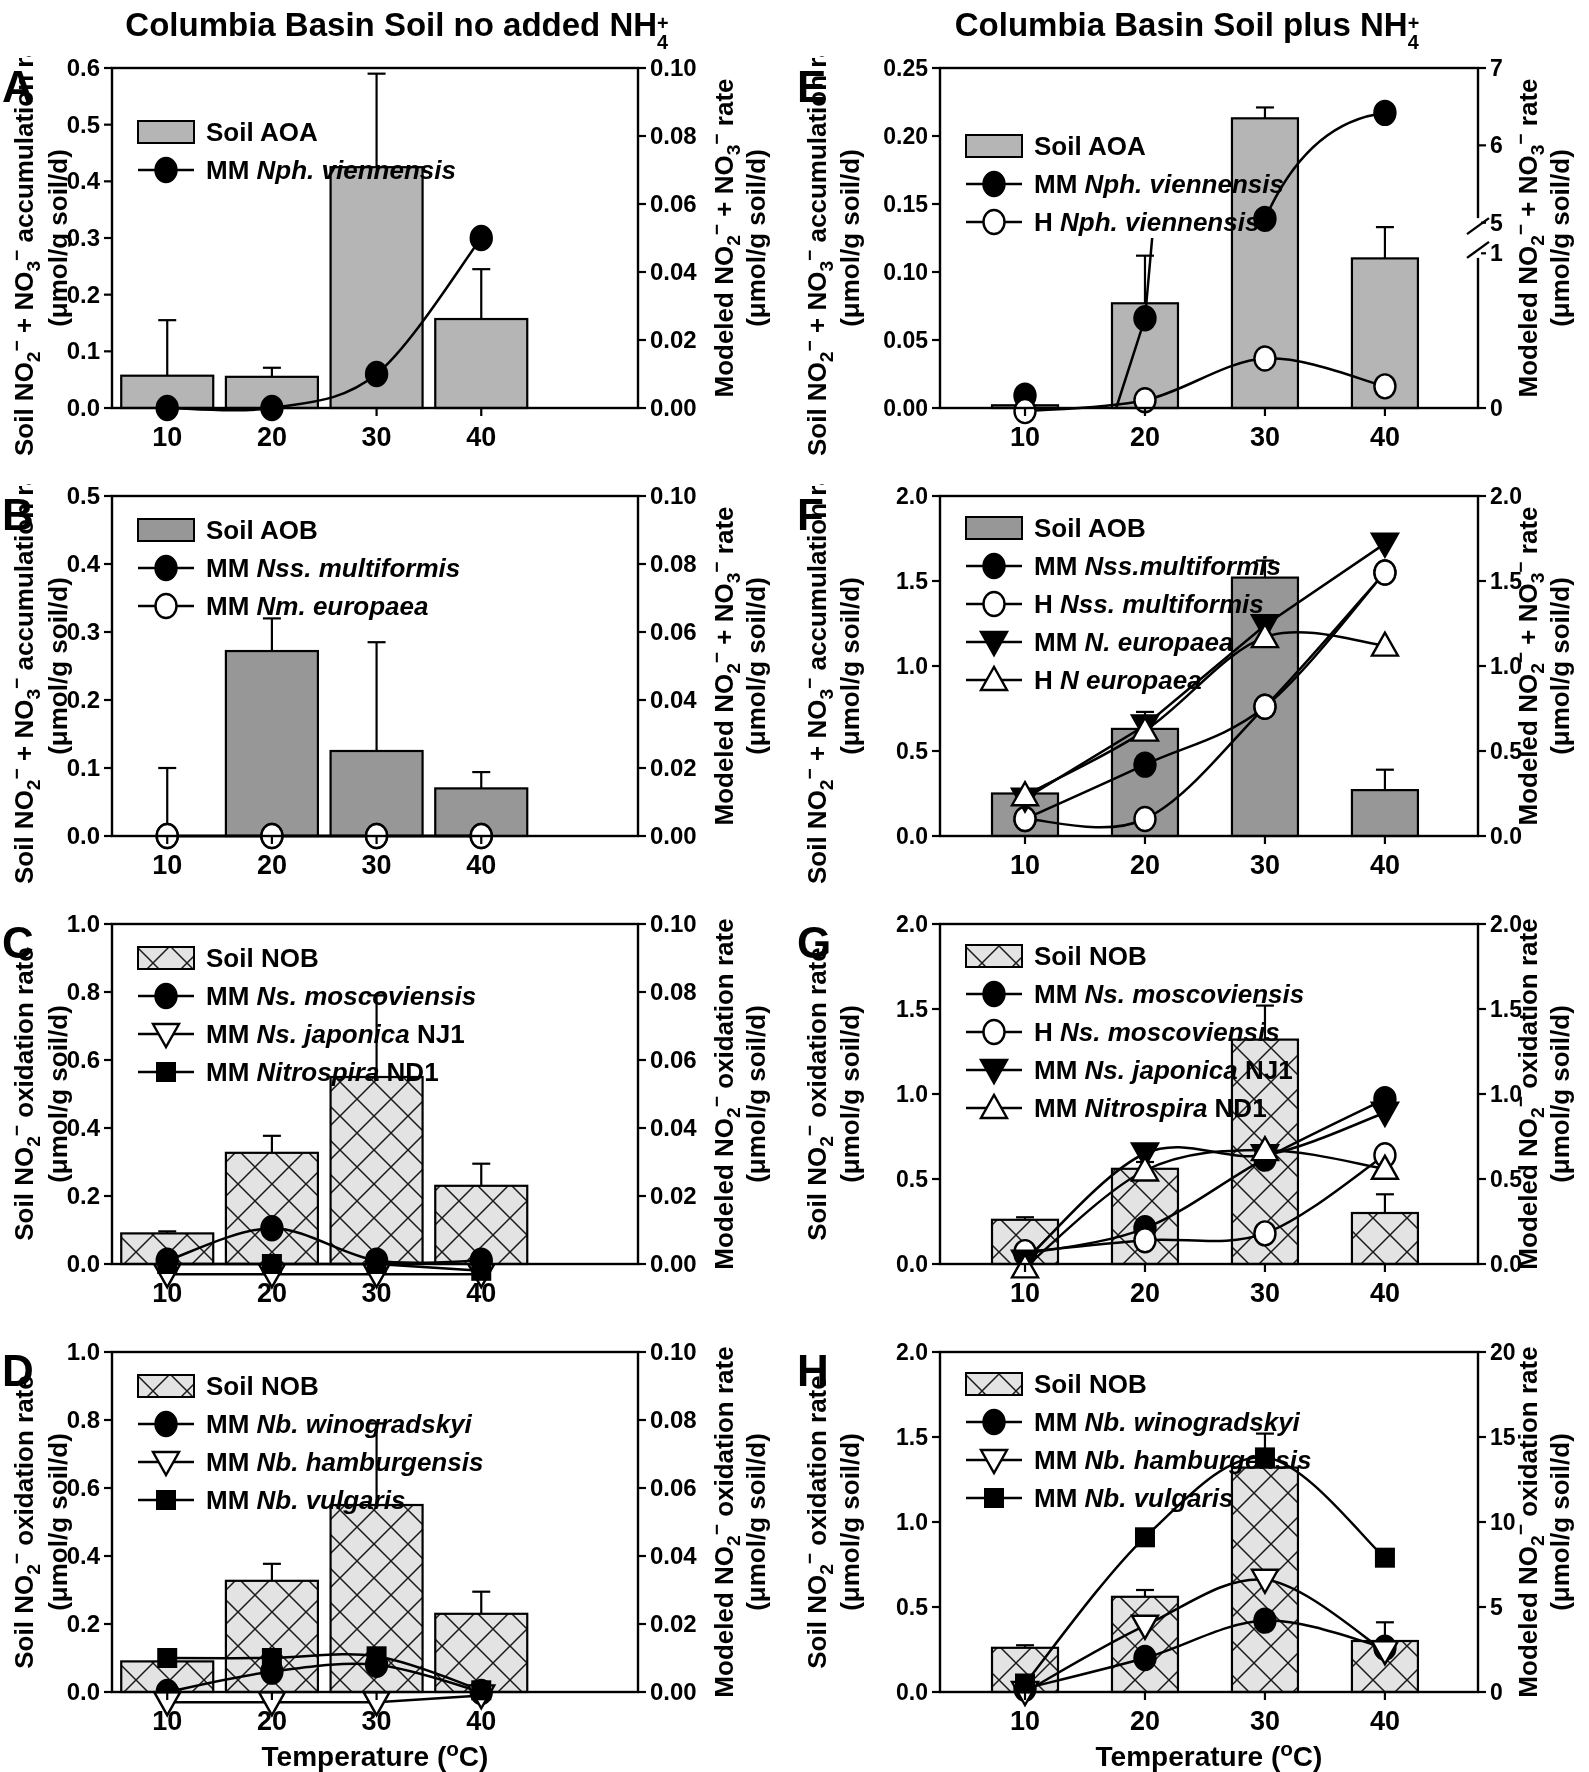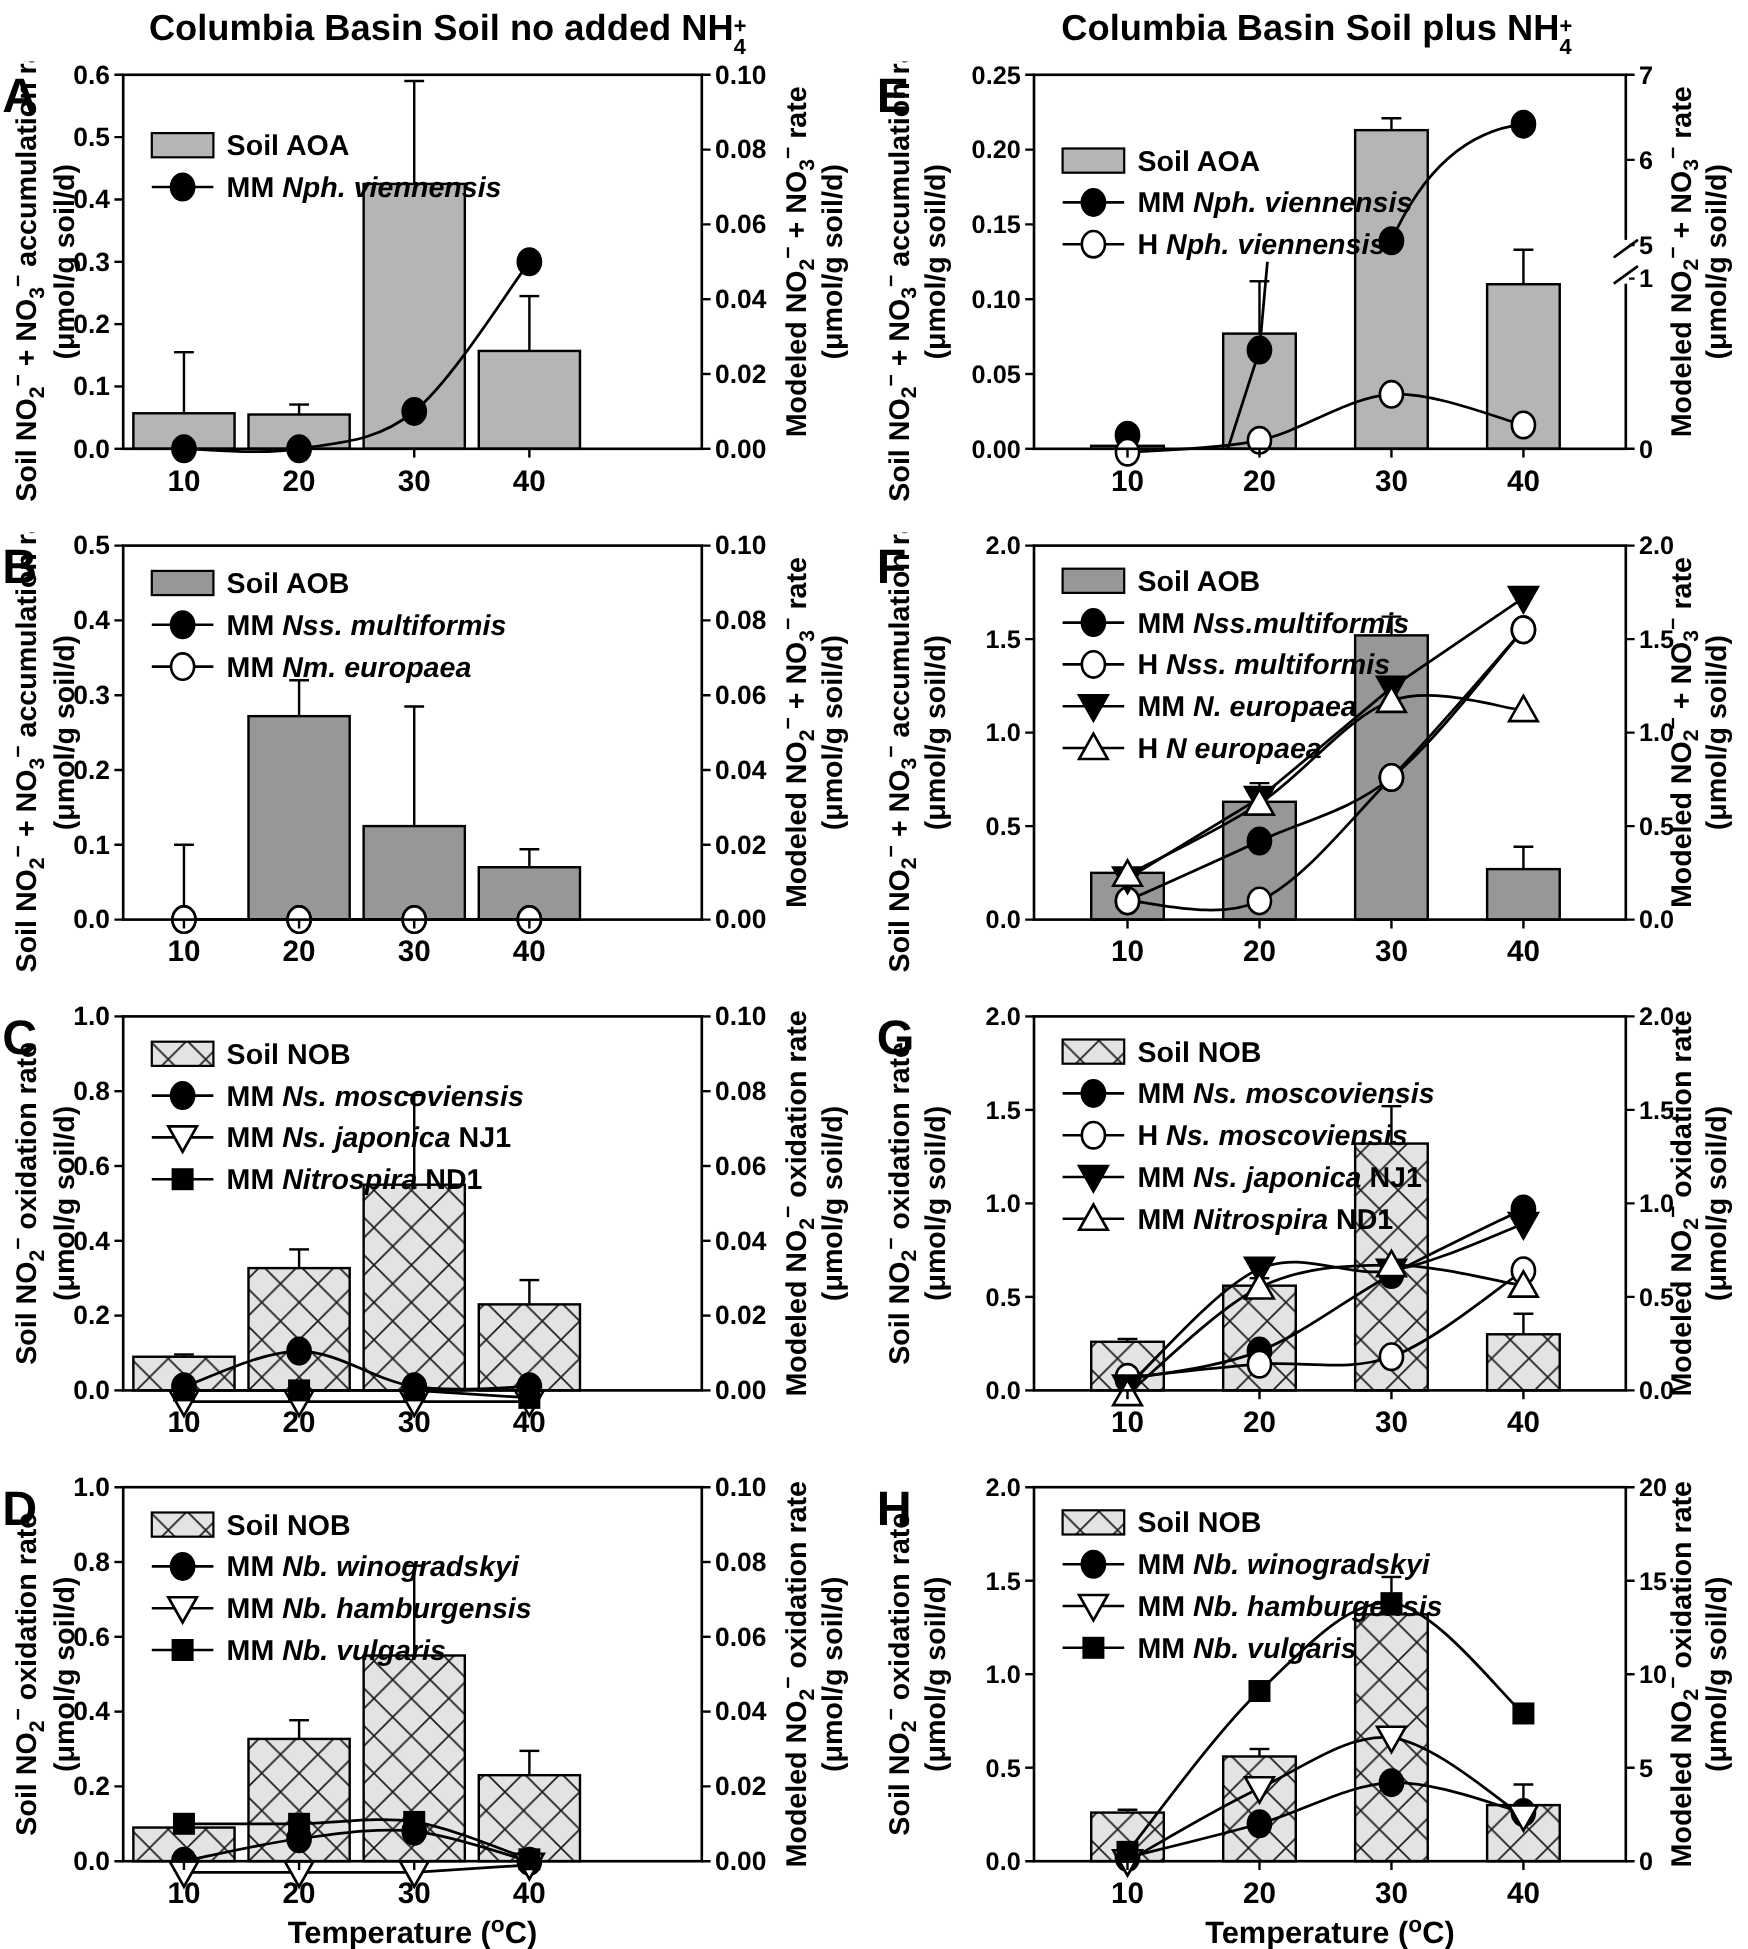"Columbia Basin Soil no added" .col-title { padding-left: 10px -> none }
